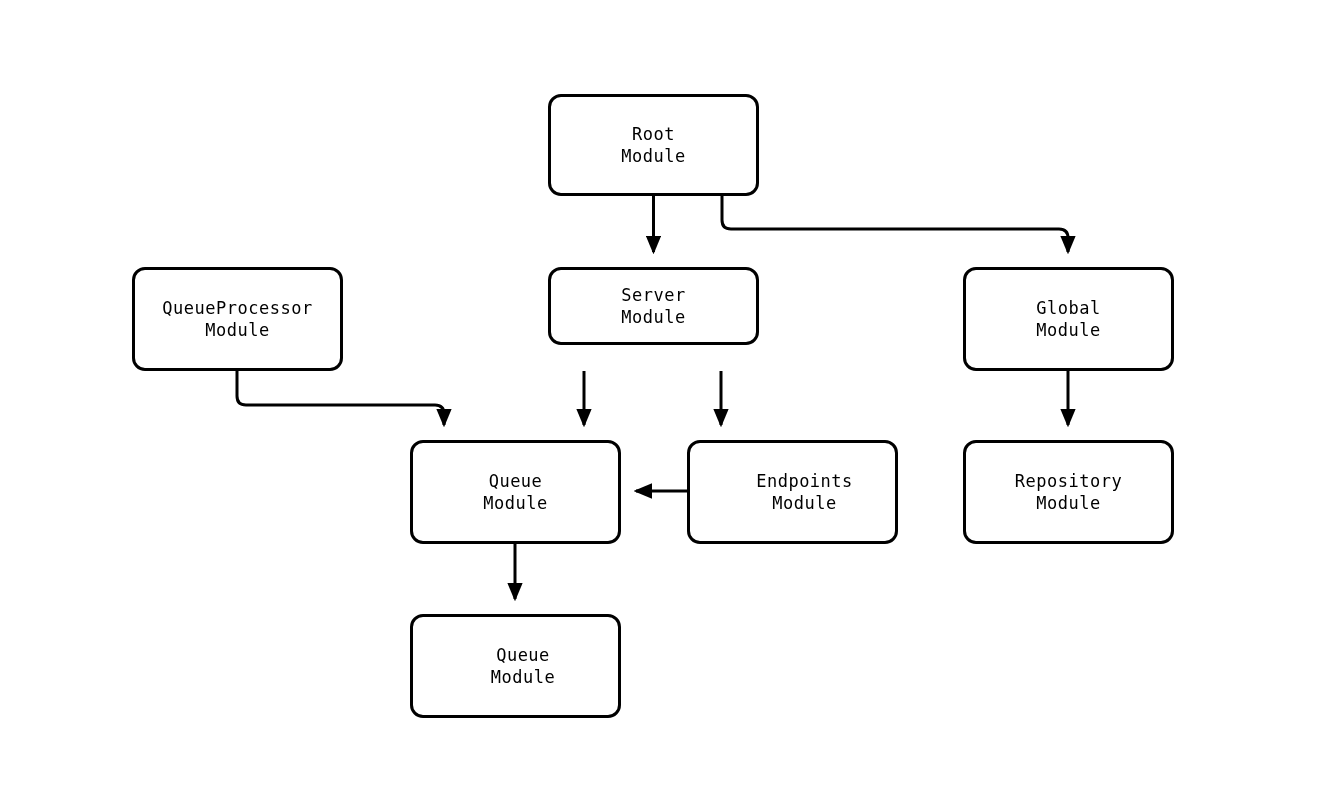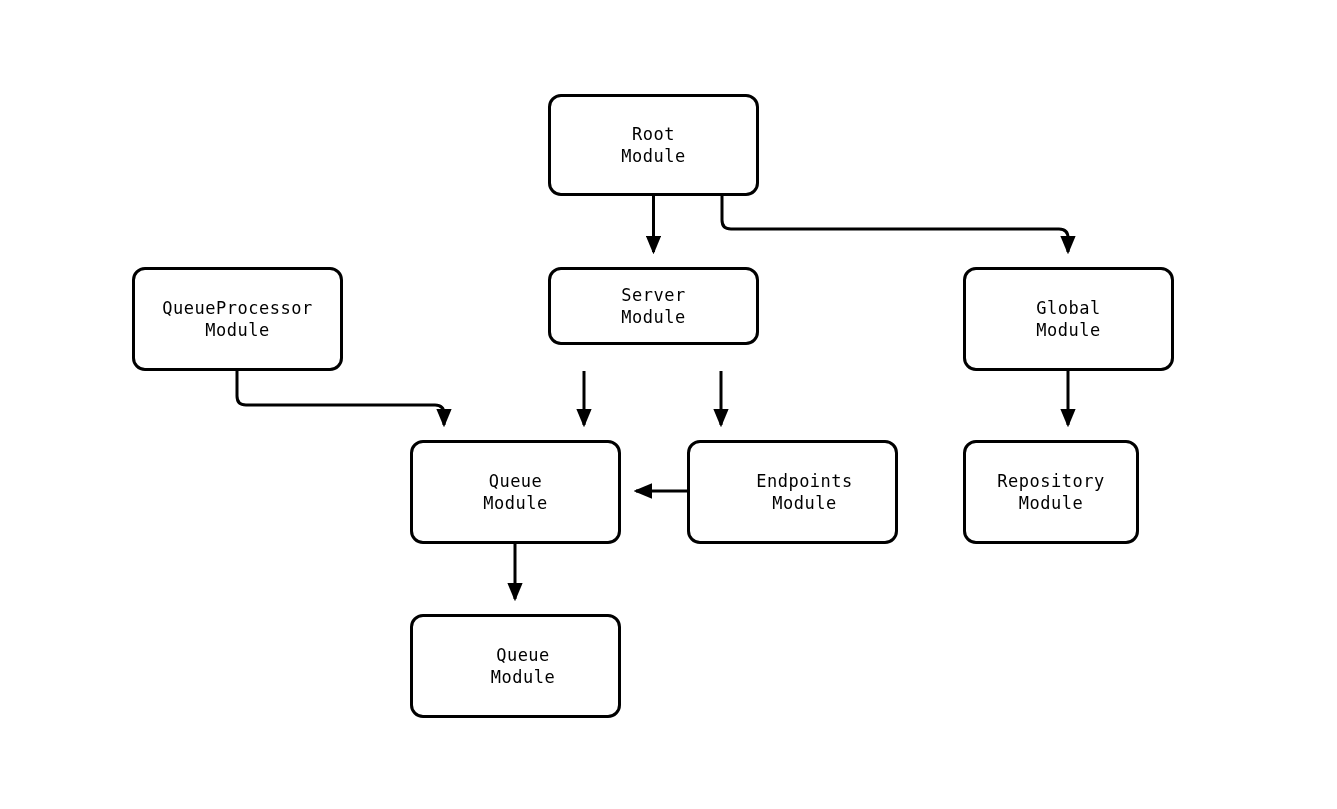"Repository" div.node { width: 176px -> 211px }
